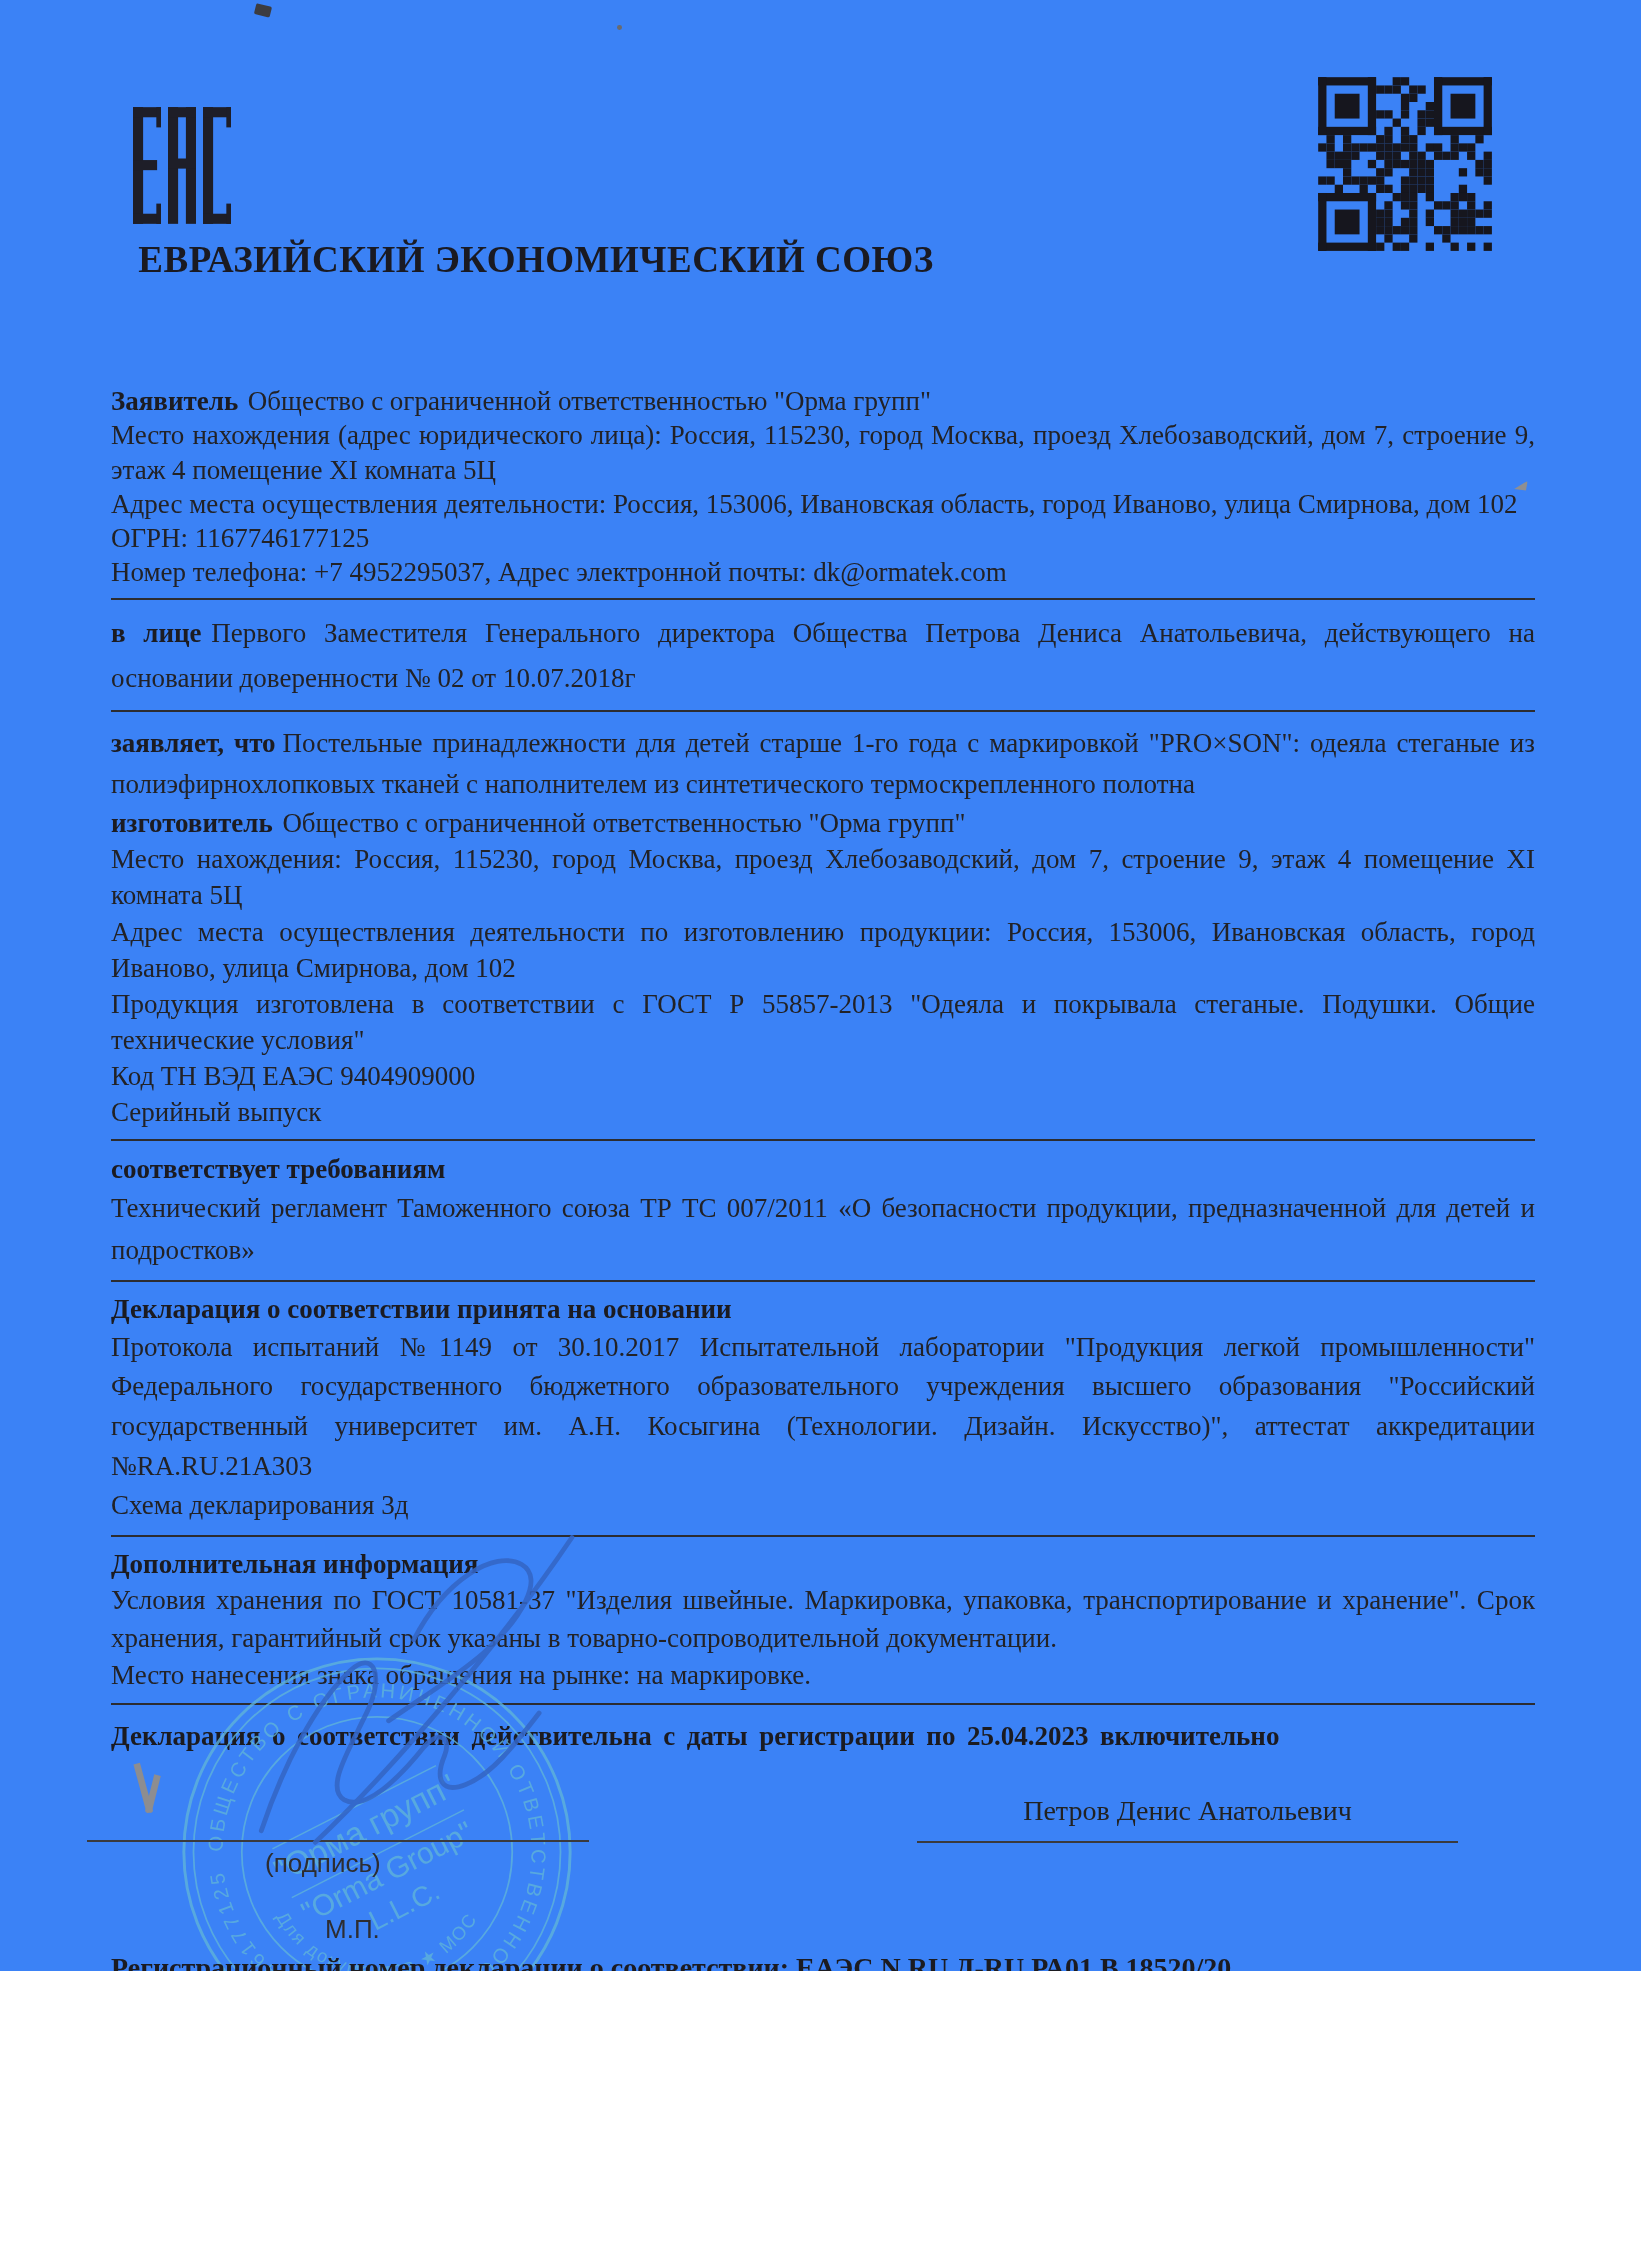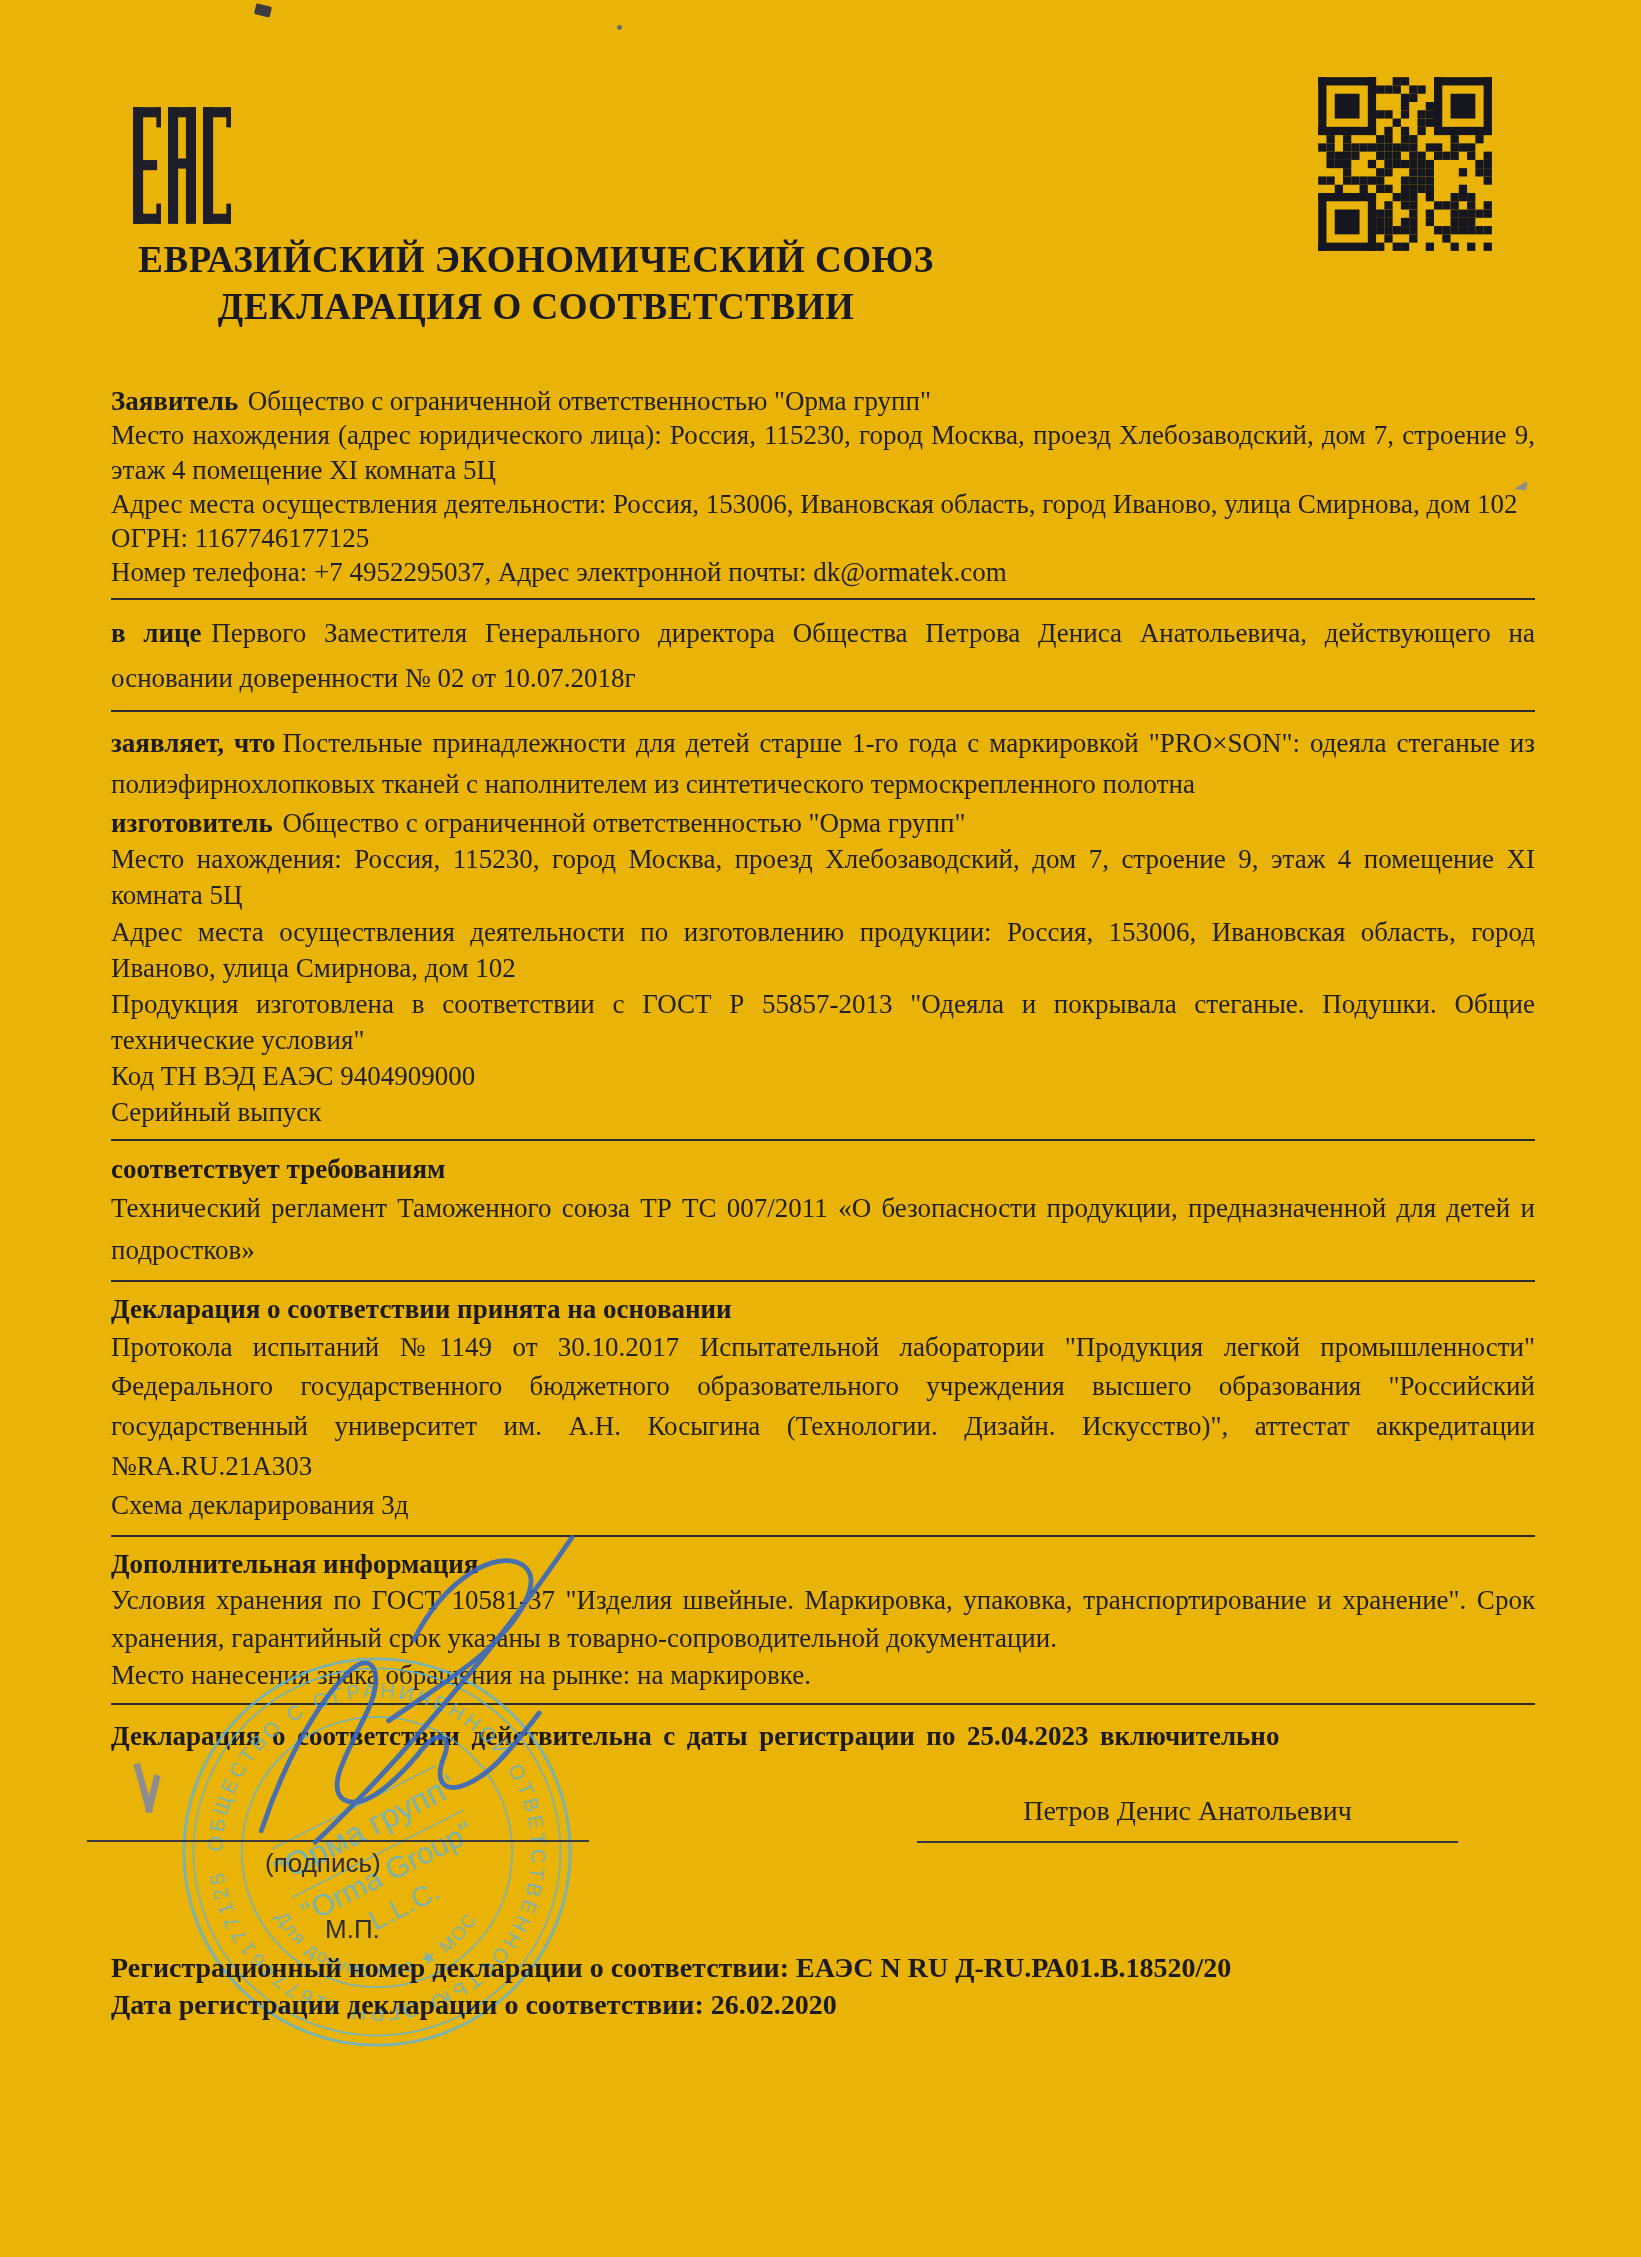"ЕВРАЗИЙСКИЙ ЭКОНОМИЧЕСКИЙ СОЮЗ" .page { background: #eab308 -> #3b82f6; height: 2257px -> 1971px }
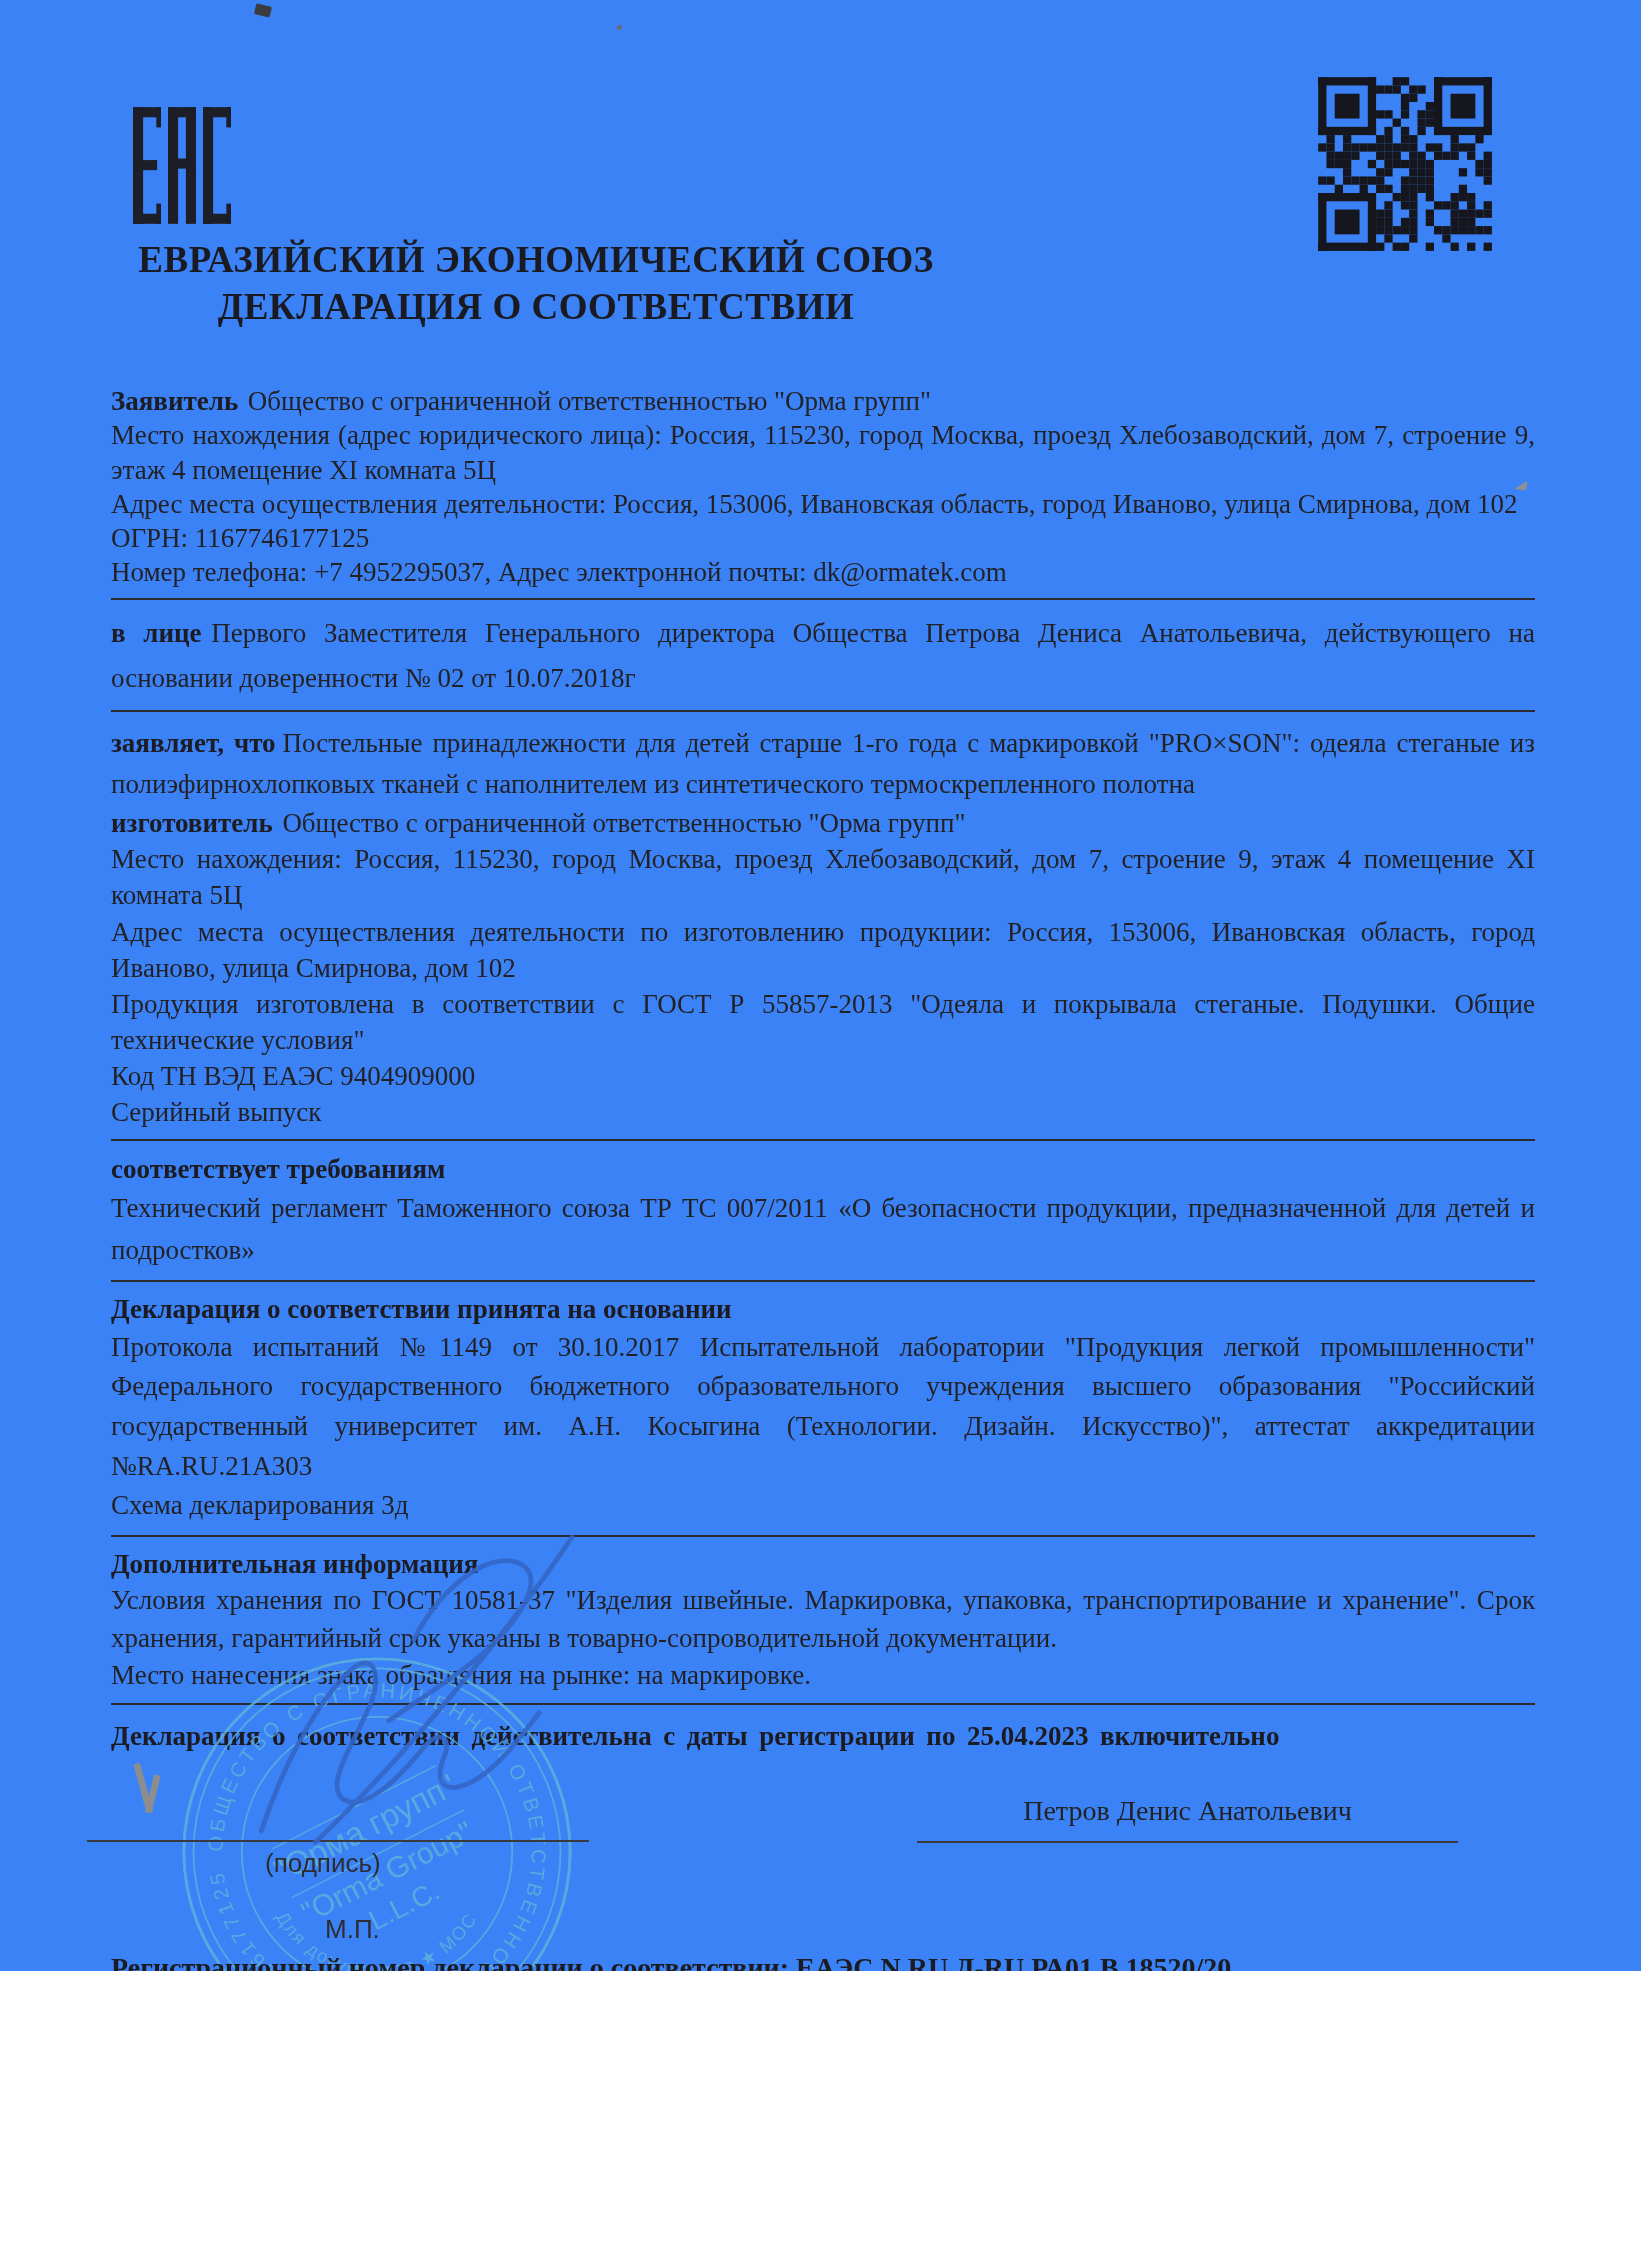"ДЕКЛАРАЦИЯ О СООТВЕТСТВИИ" div { html: <div>ДЕКЛАРАЦИЯ О СООТВЕТСТВИИ</div> -> none }
